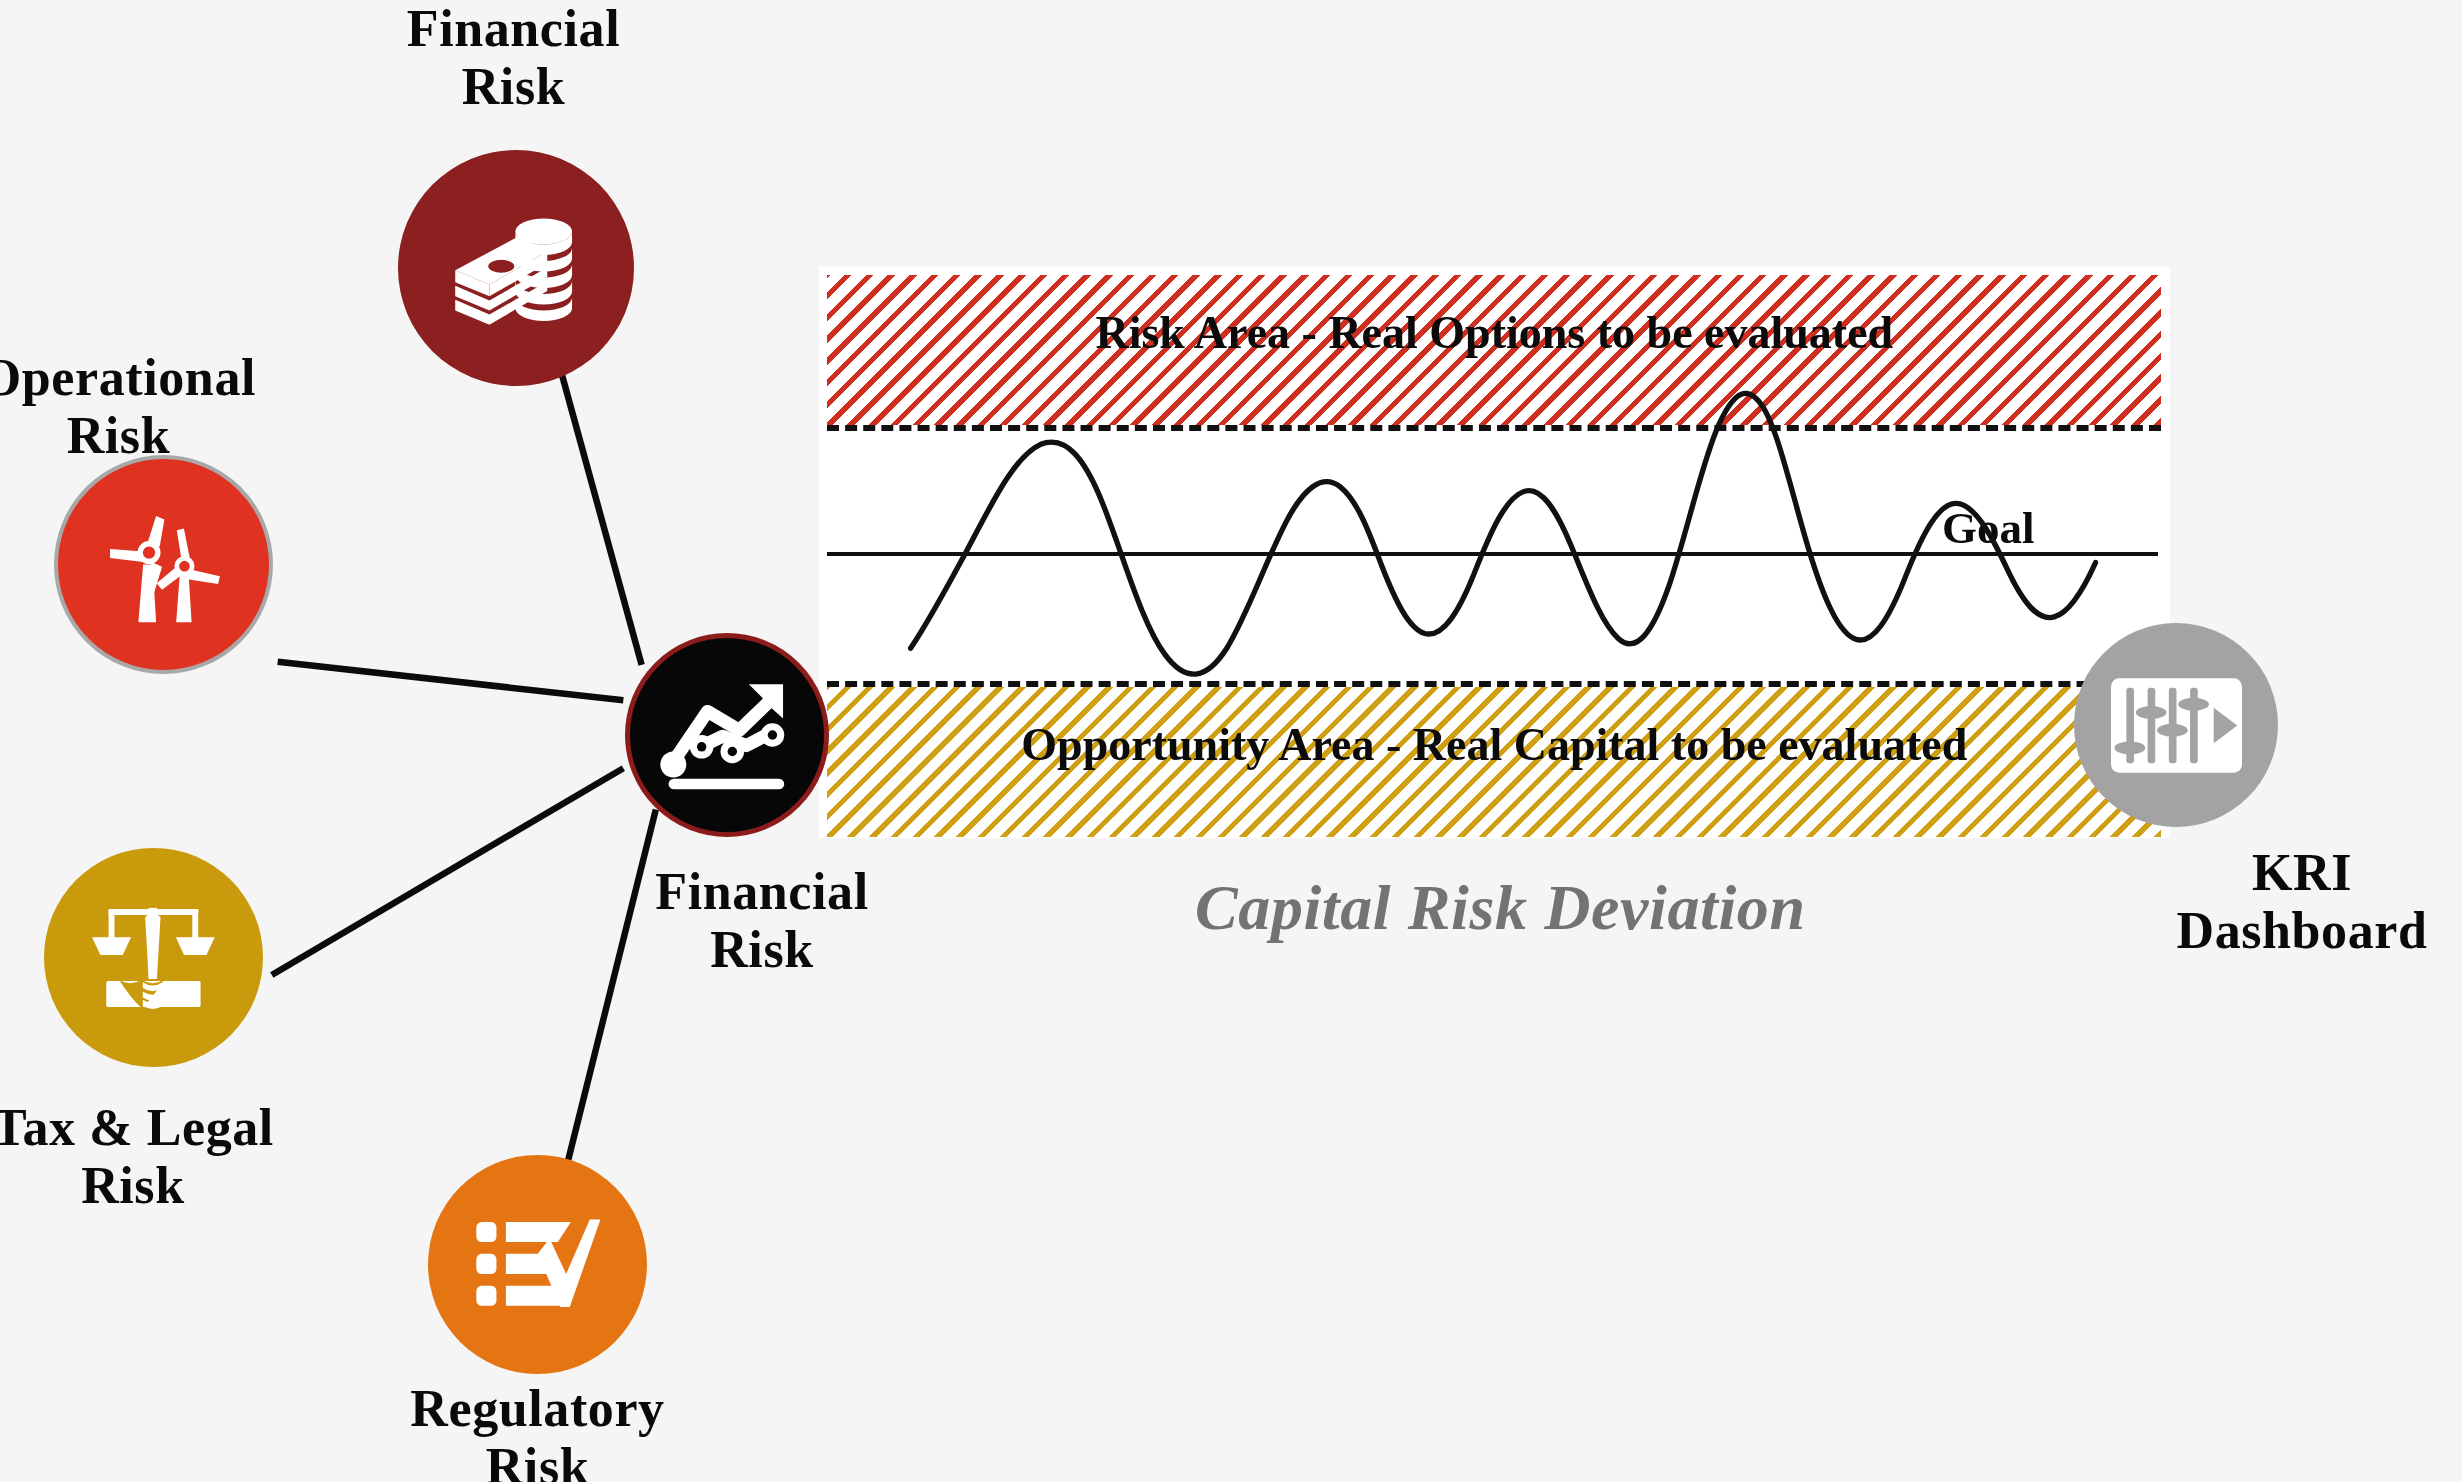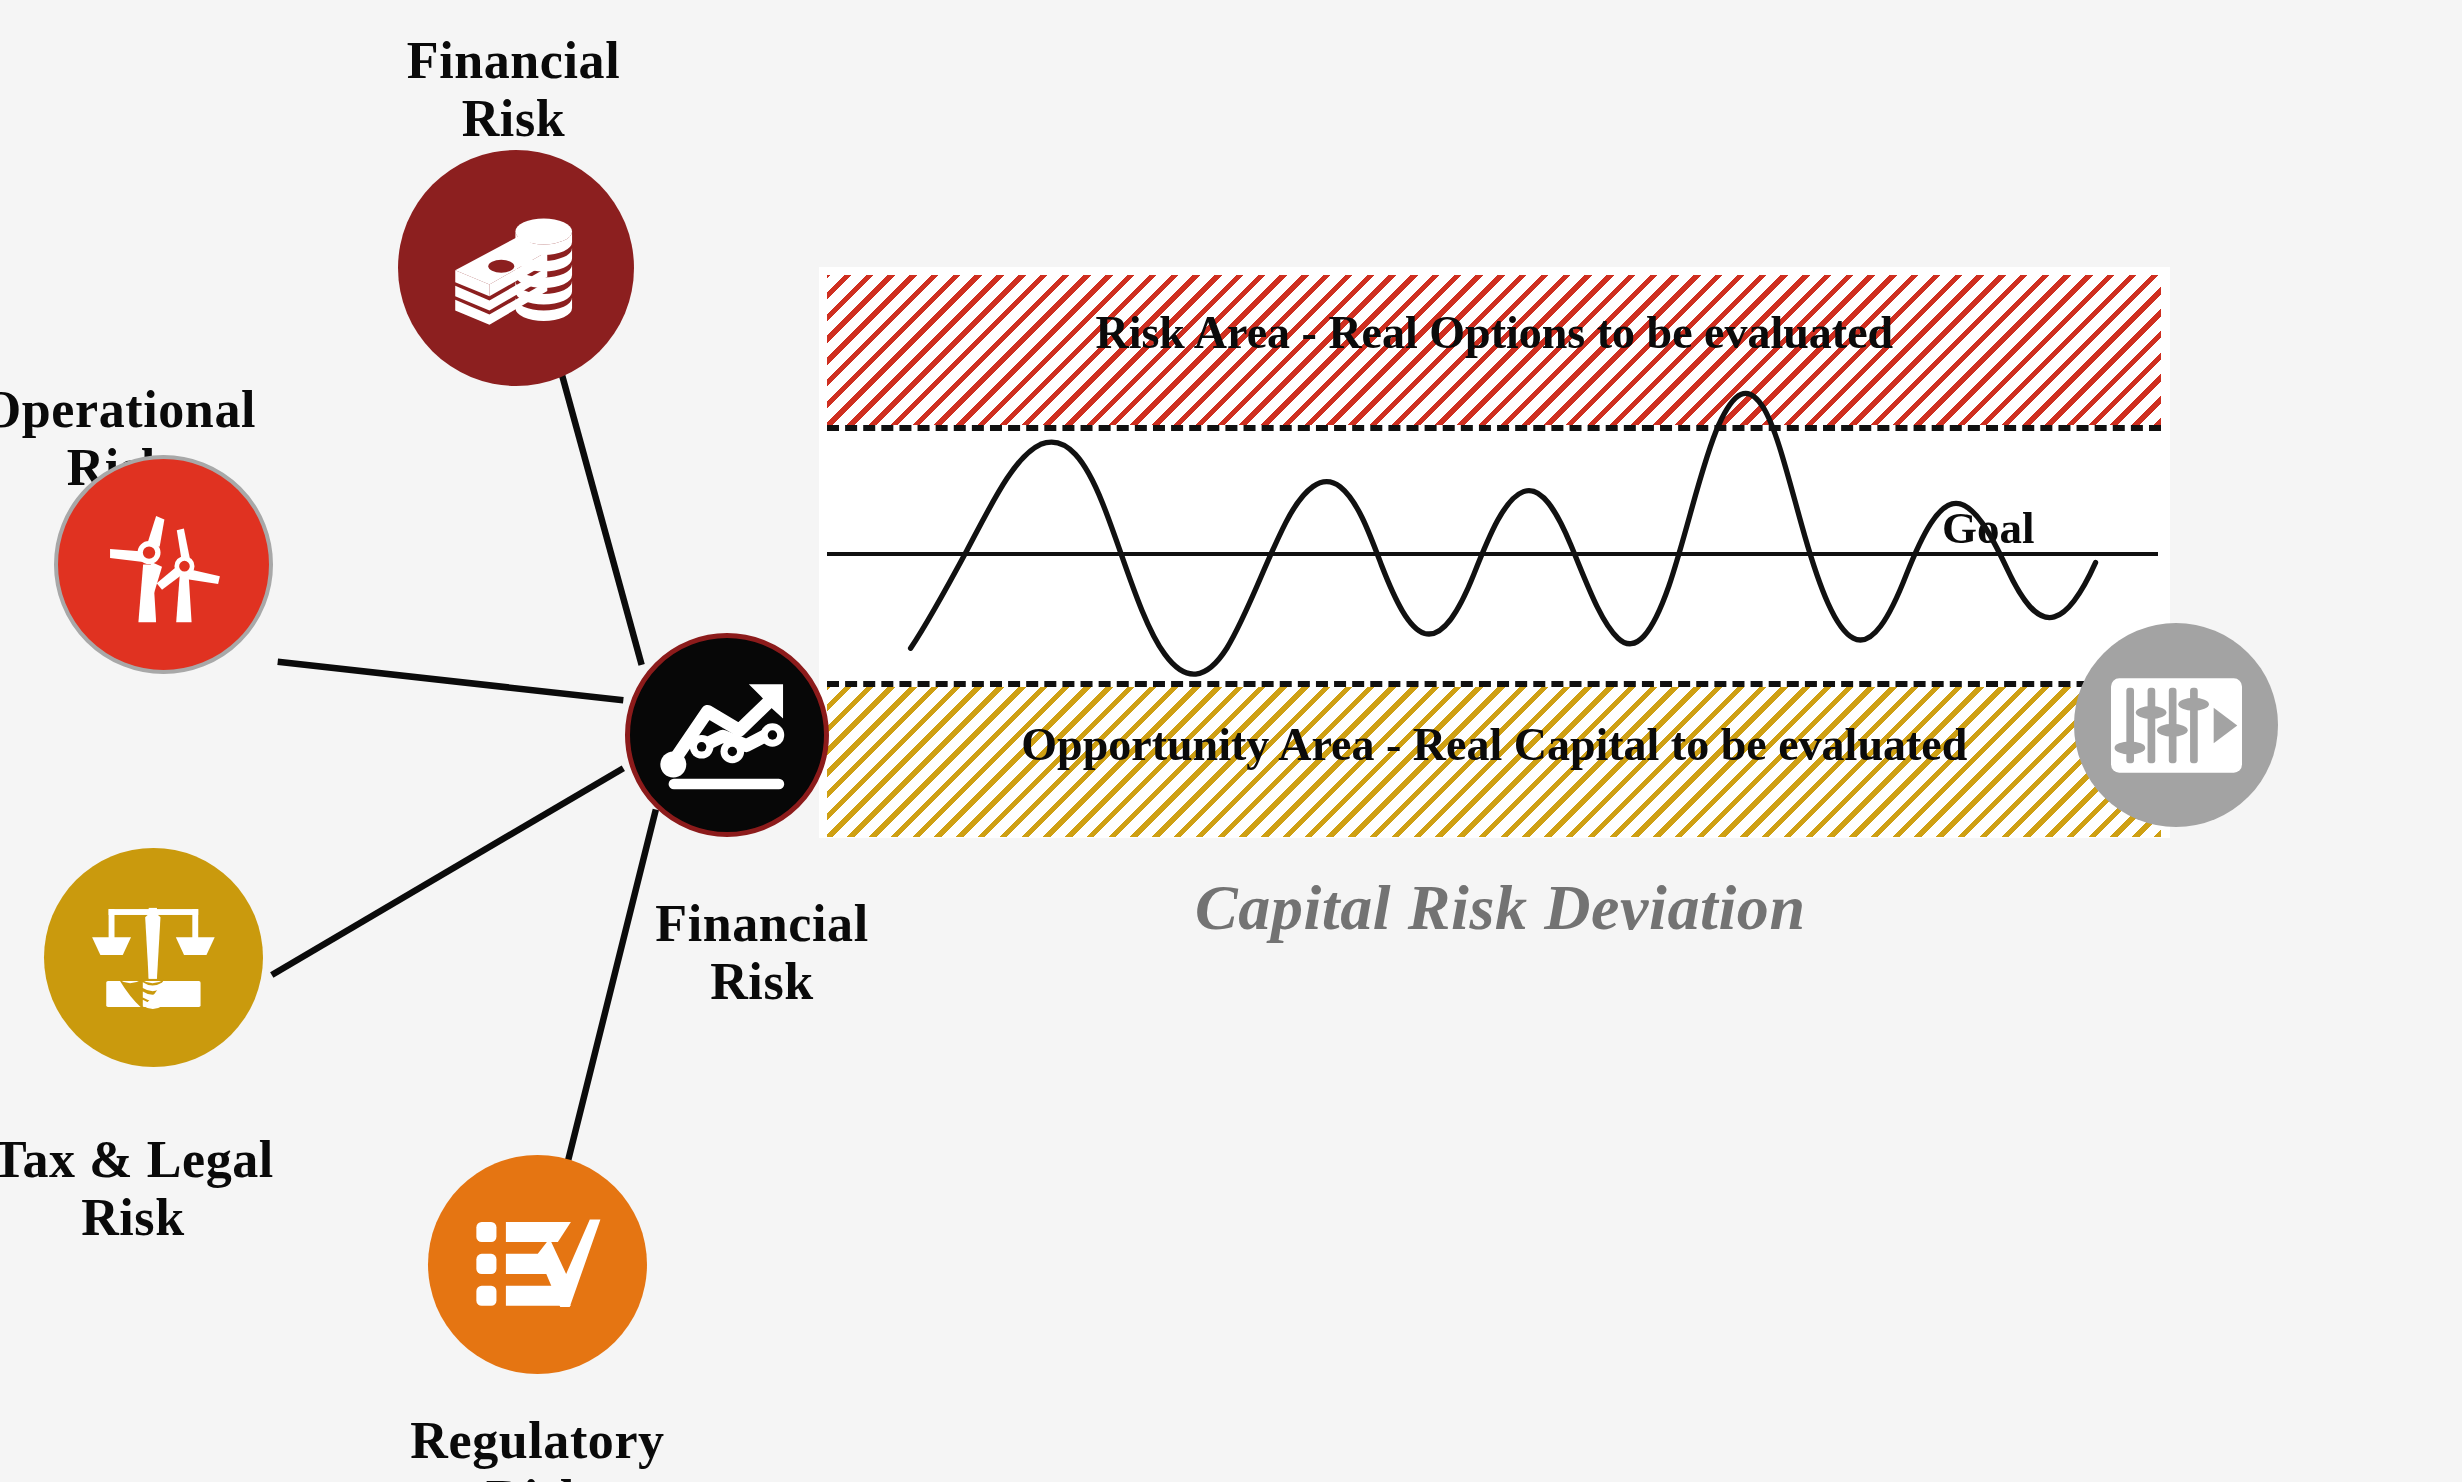"Financial" .node-label { margin-top: 32px -> none }
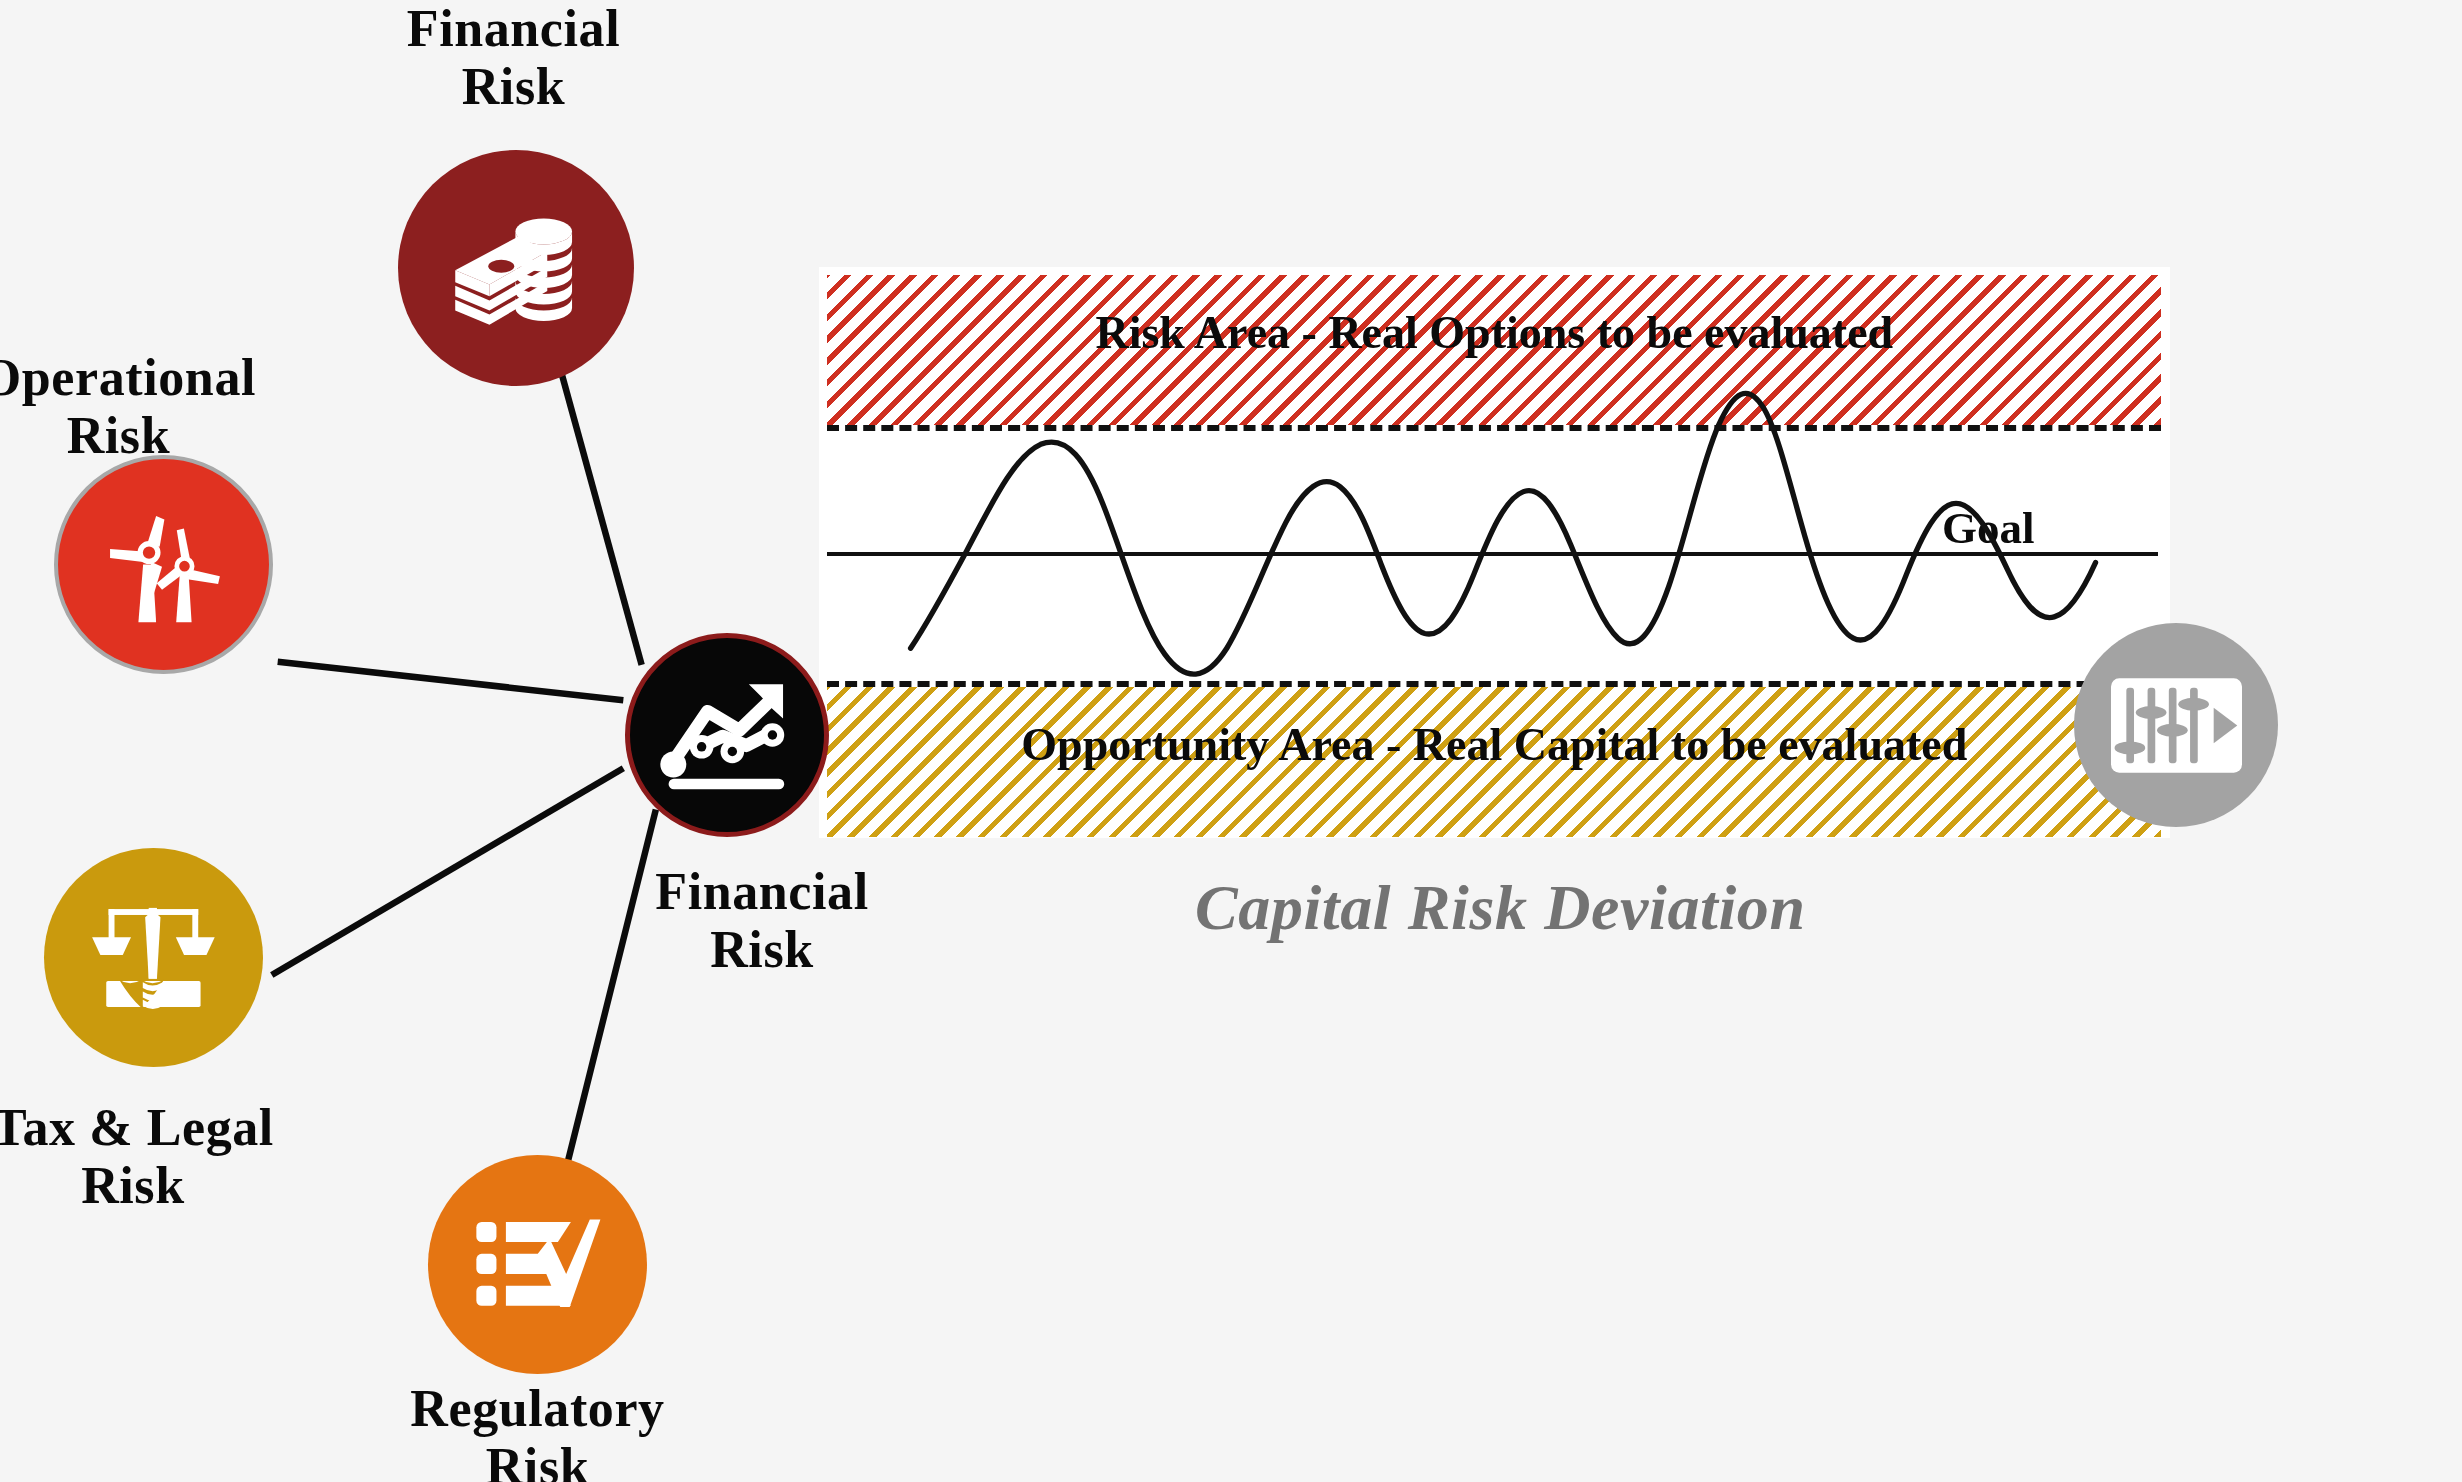"KRI" div.node-label { html: none -> <div>KRI Dashboard</div> }
